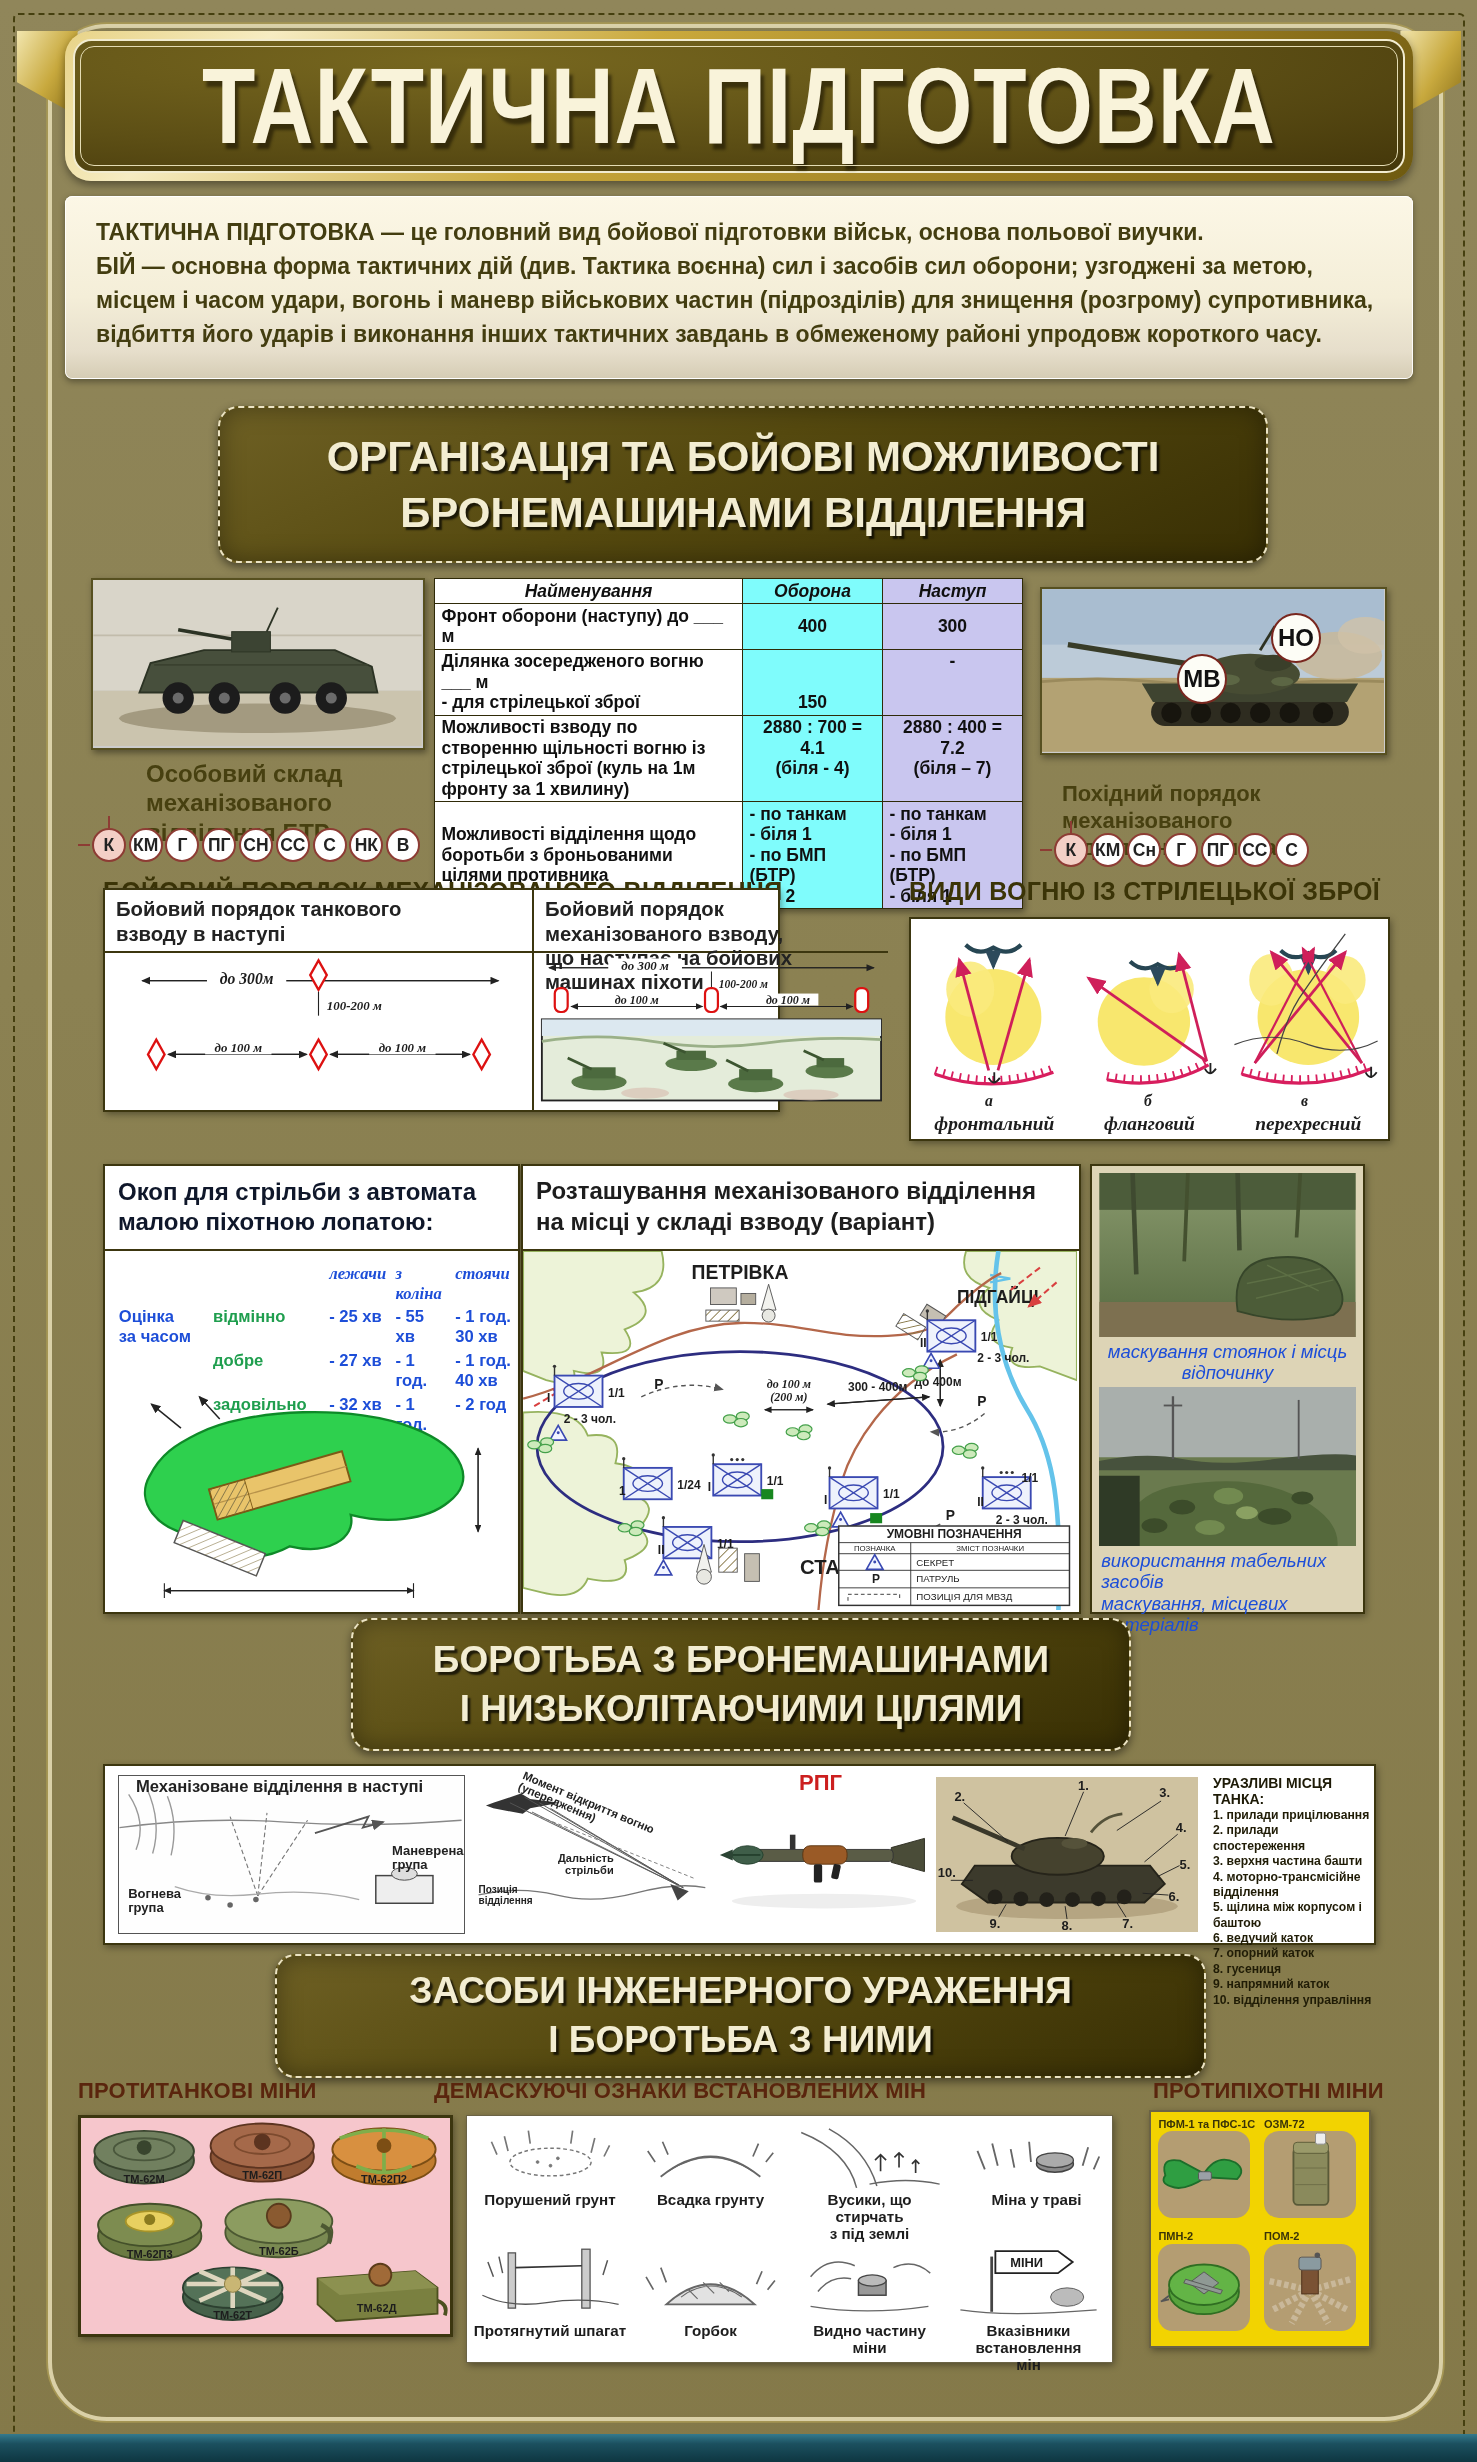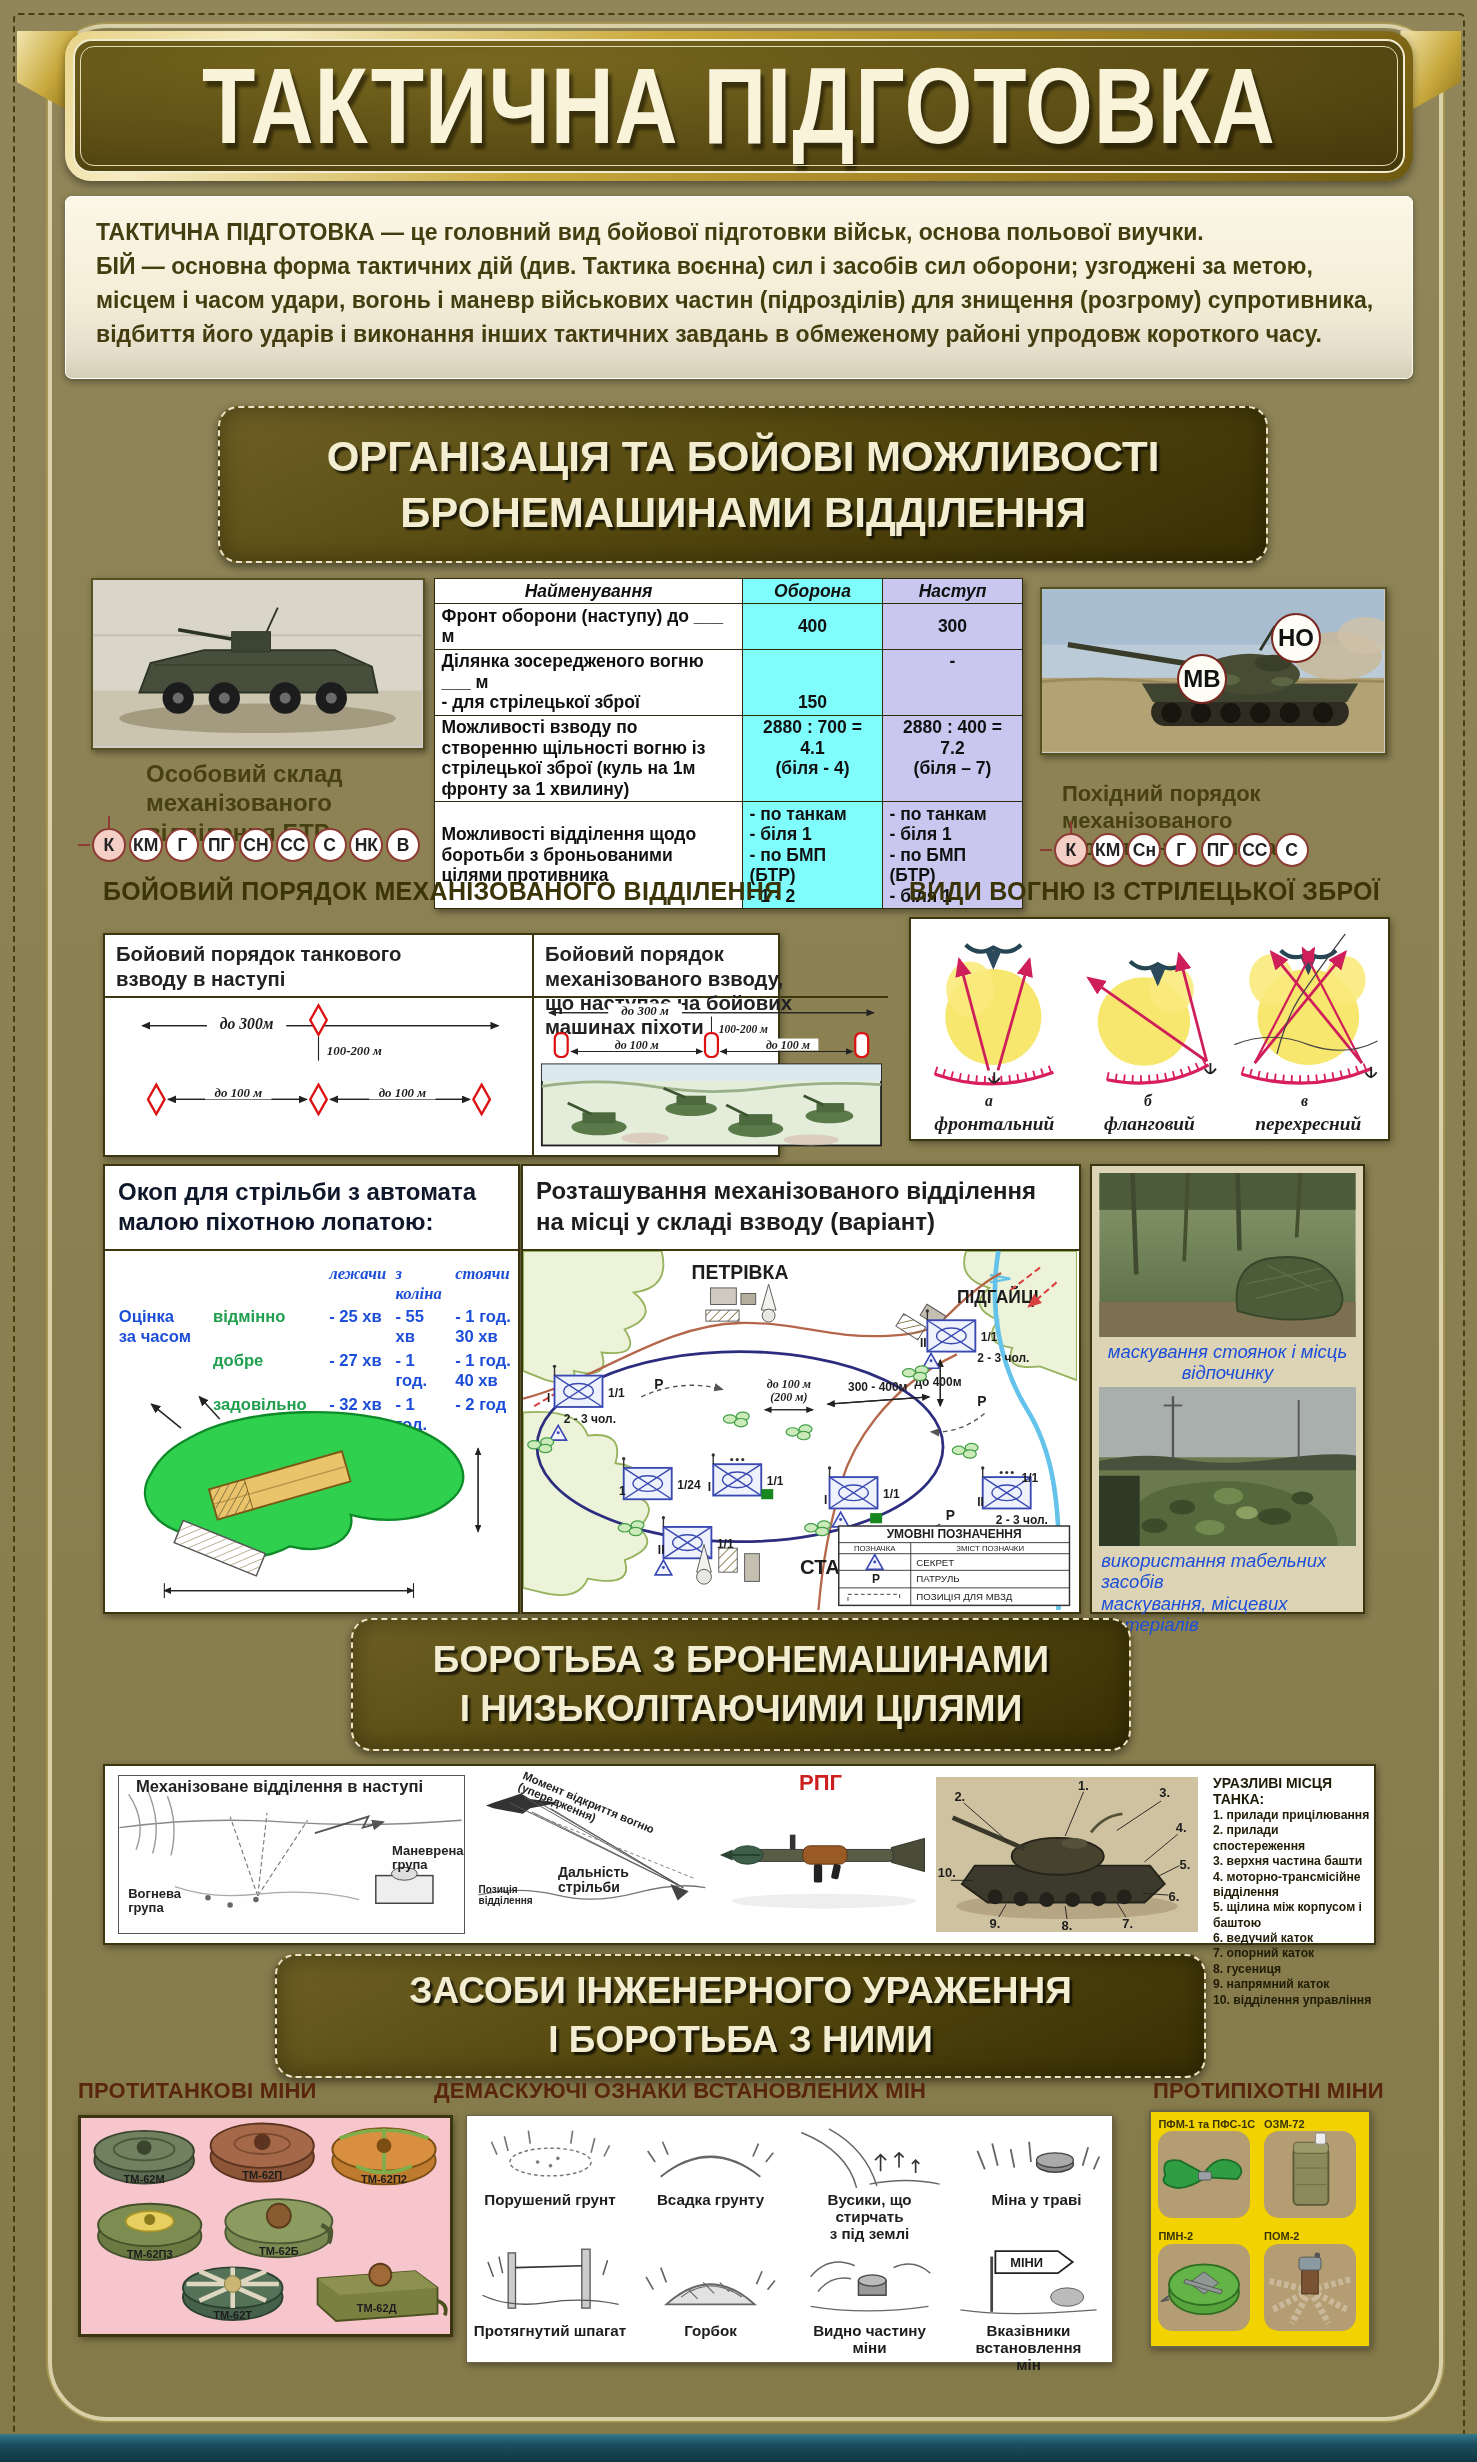"Бойовий порядок танкового" div.box { top: 933px -> 888px }
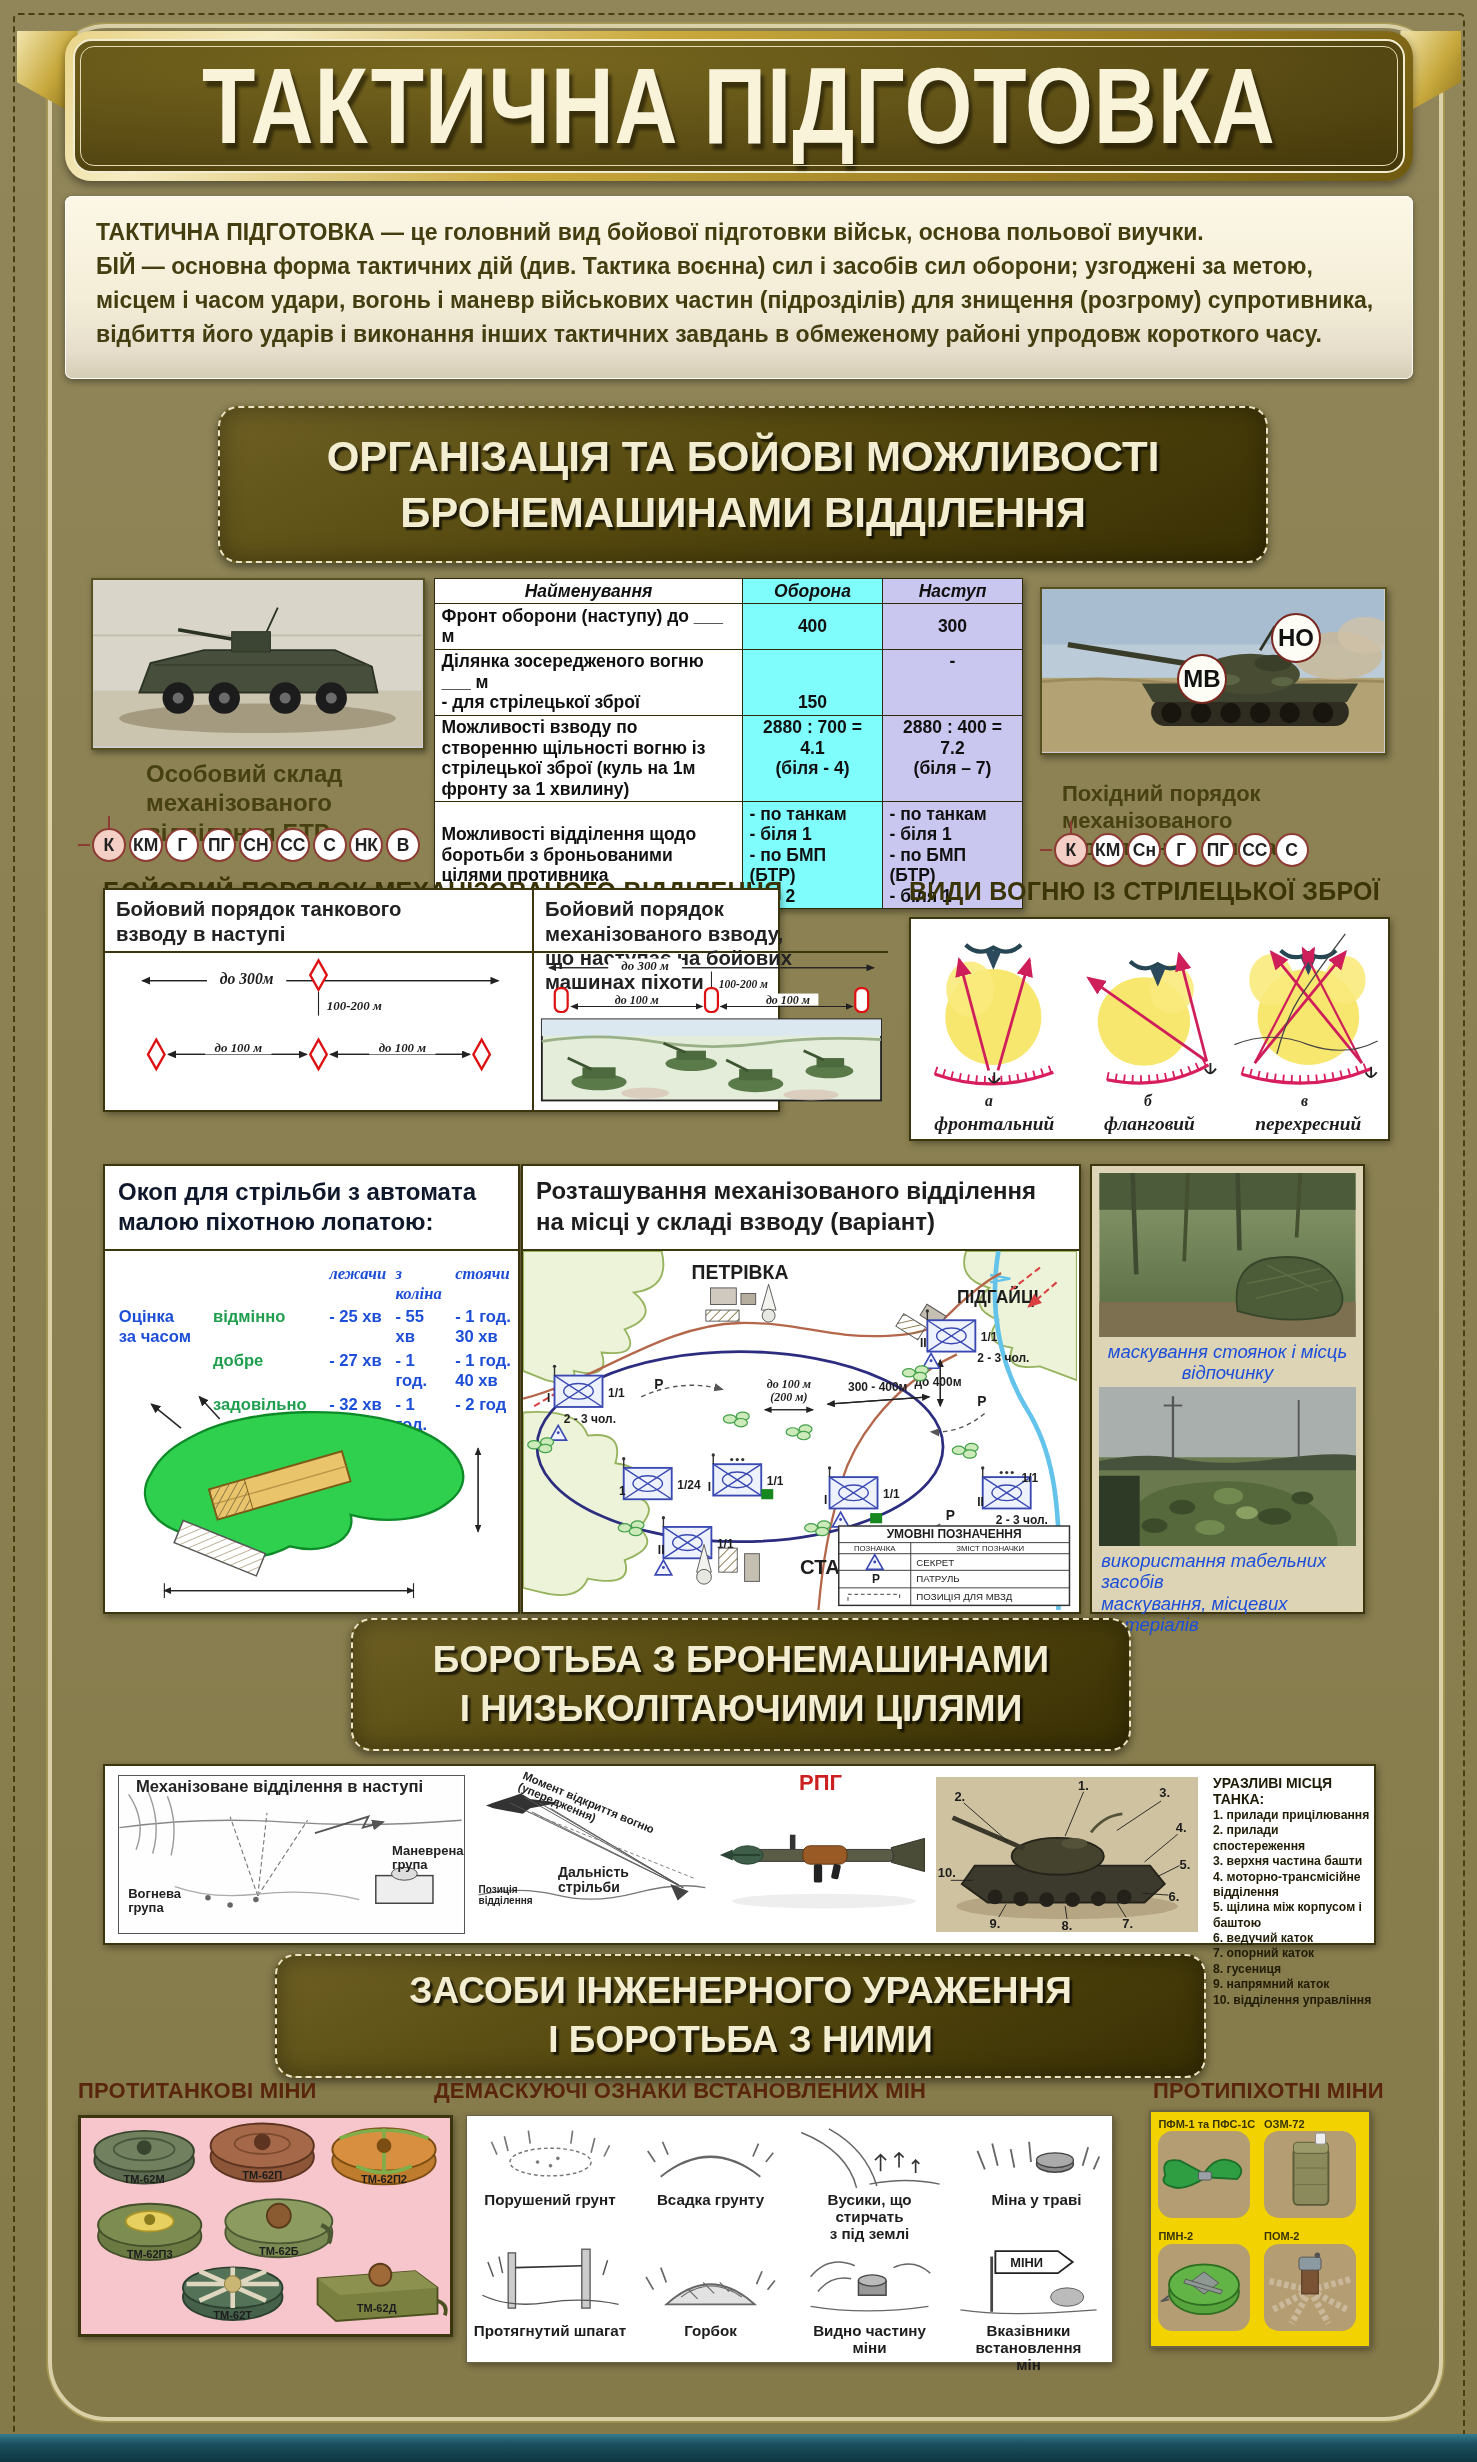"Дальність" div.sklabel { font-size: 14px -> 11px; margin-top: 12px -> none; text-align: none -> right }
